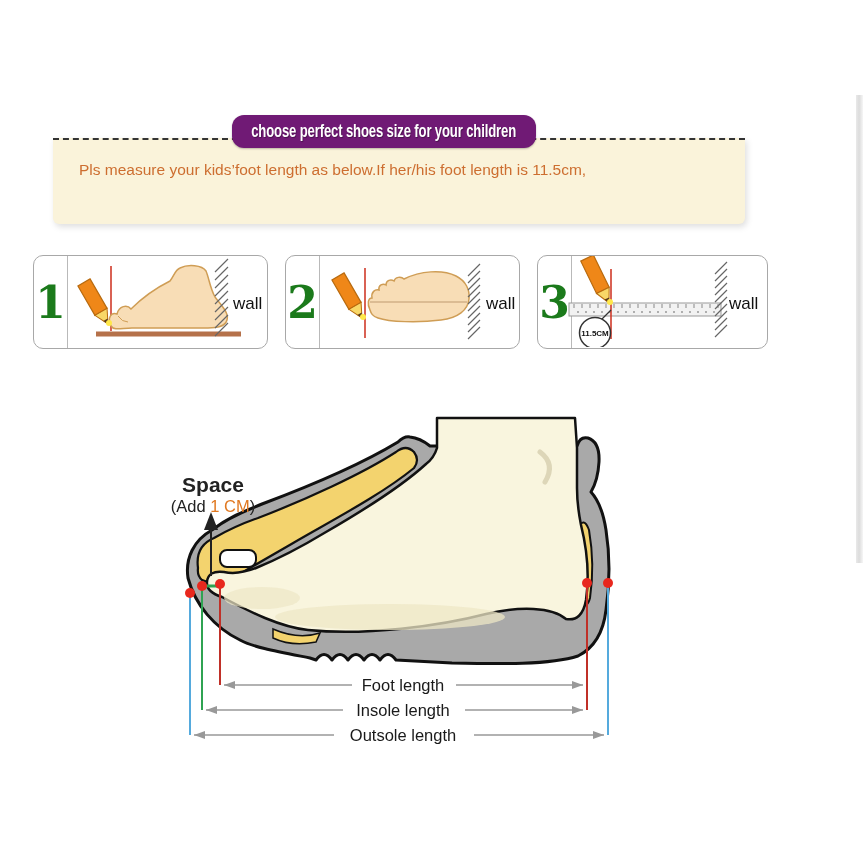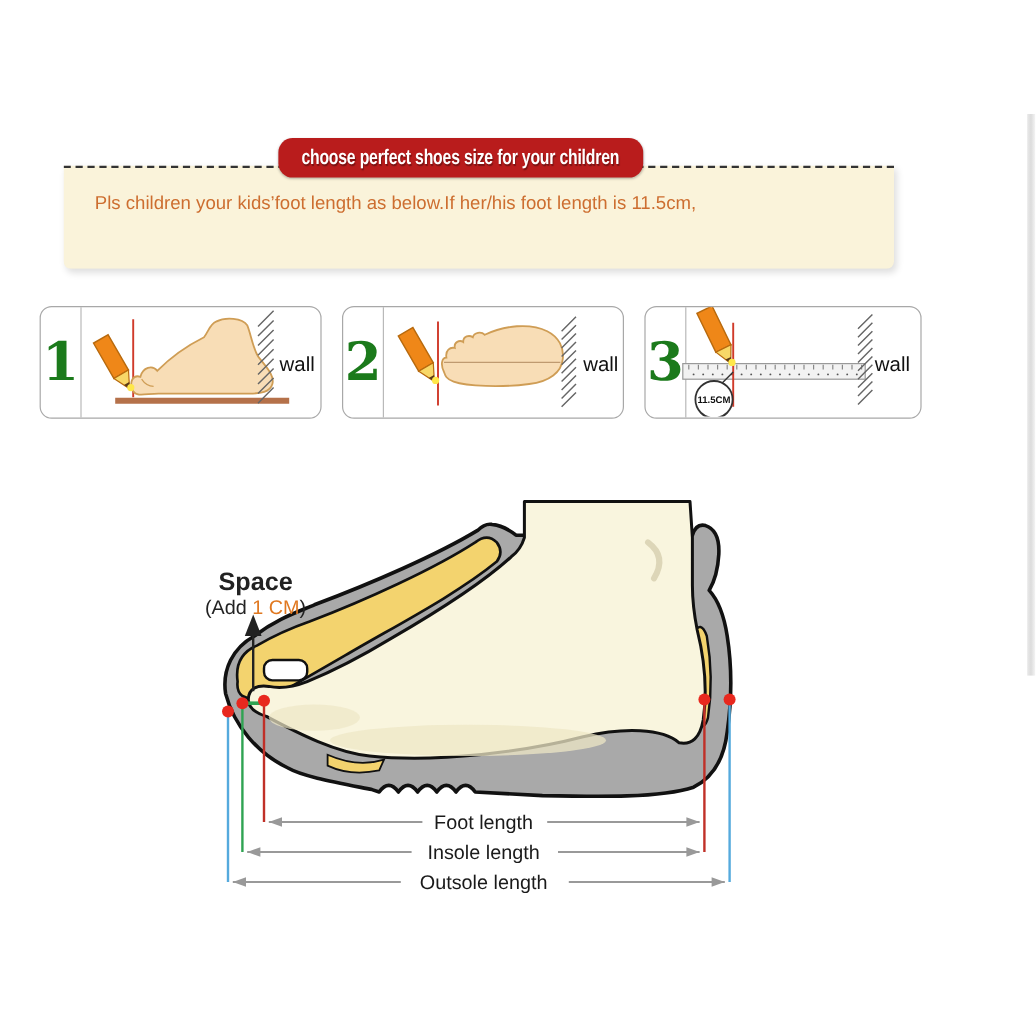"choose perfect shoes size for" .banner { background: #b91c1c -> #701a75 }
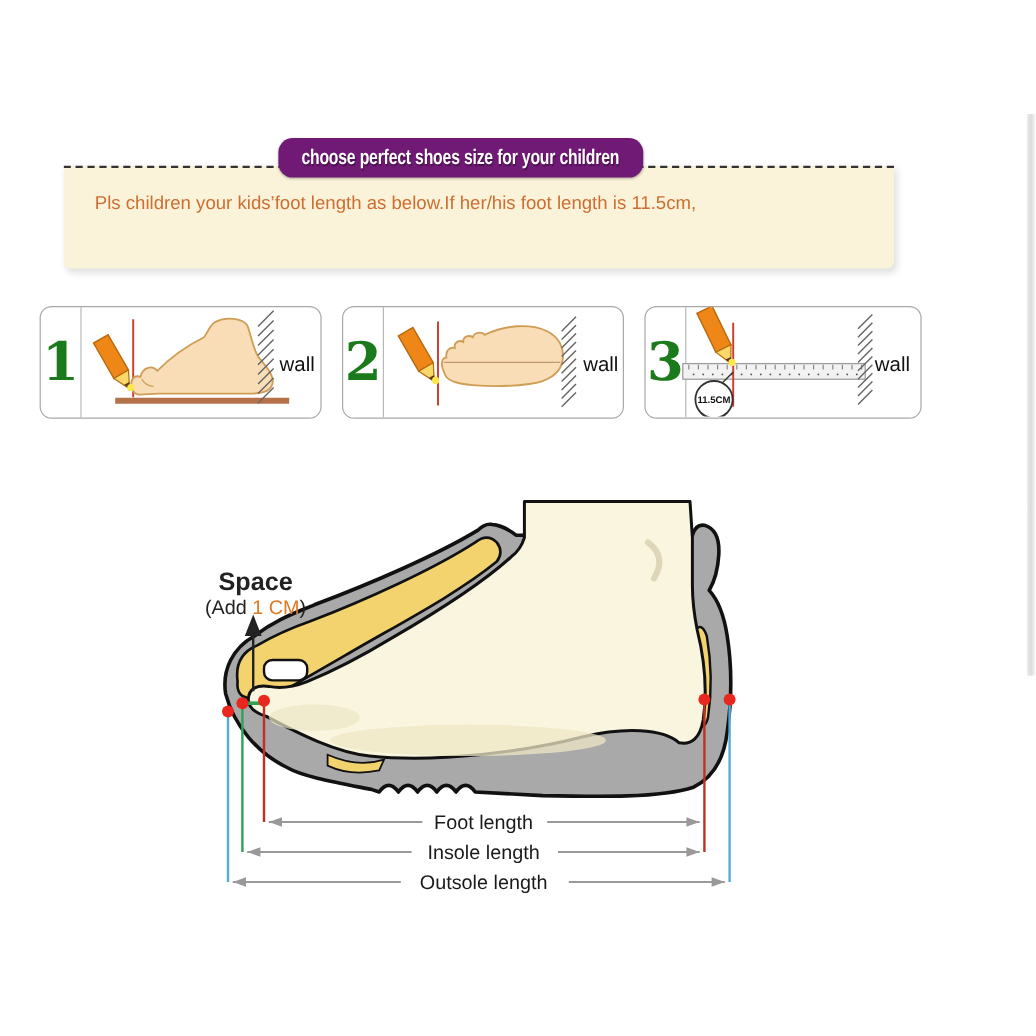"Pls children your kids’foot length" div { text: children -> measure }
